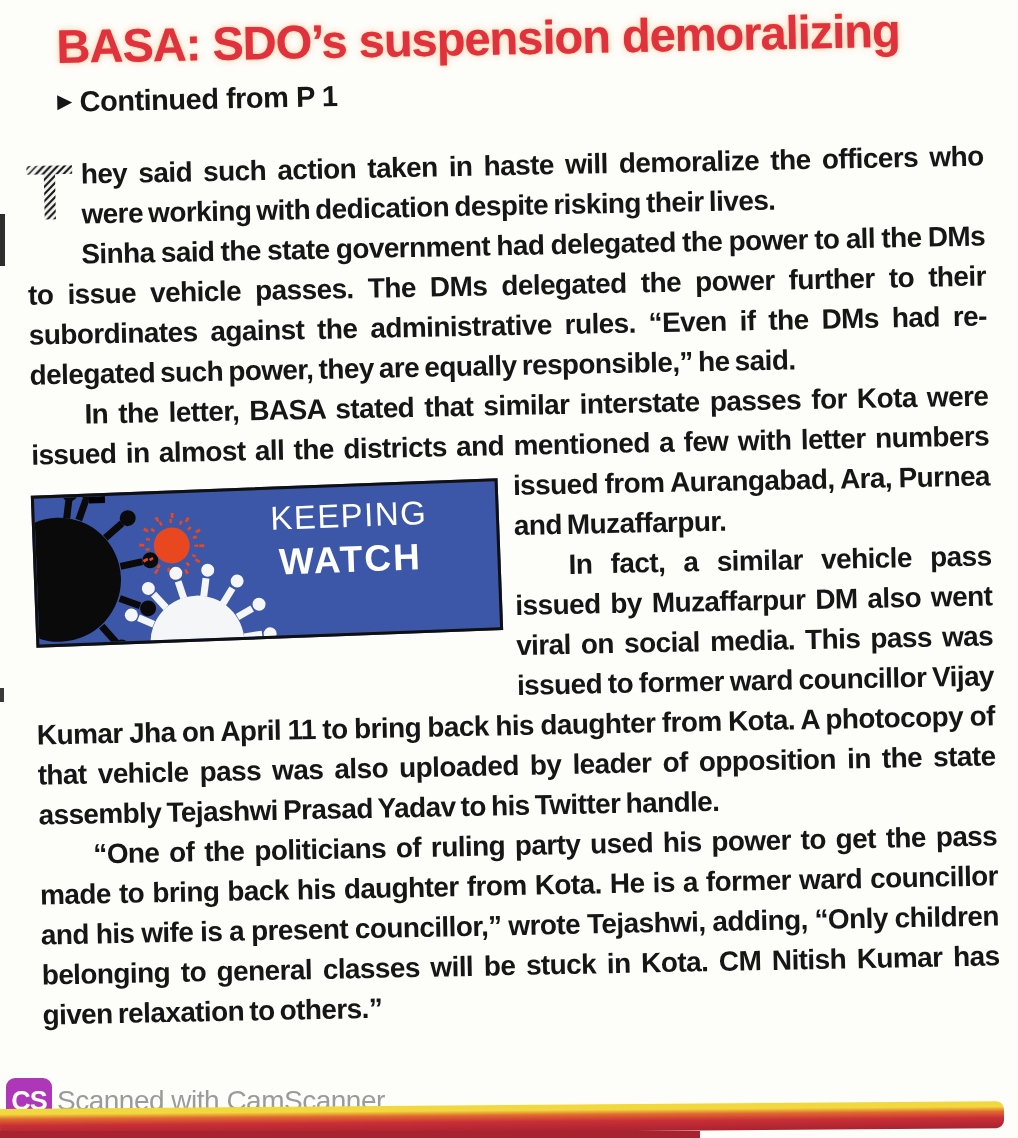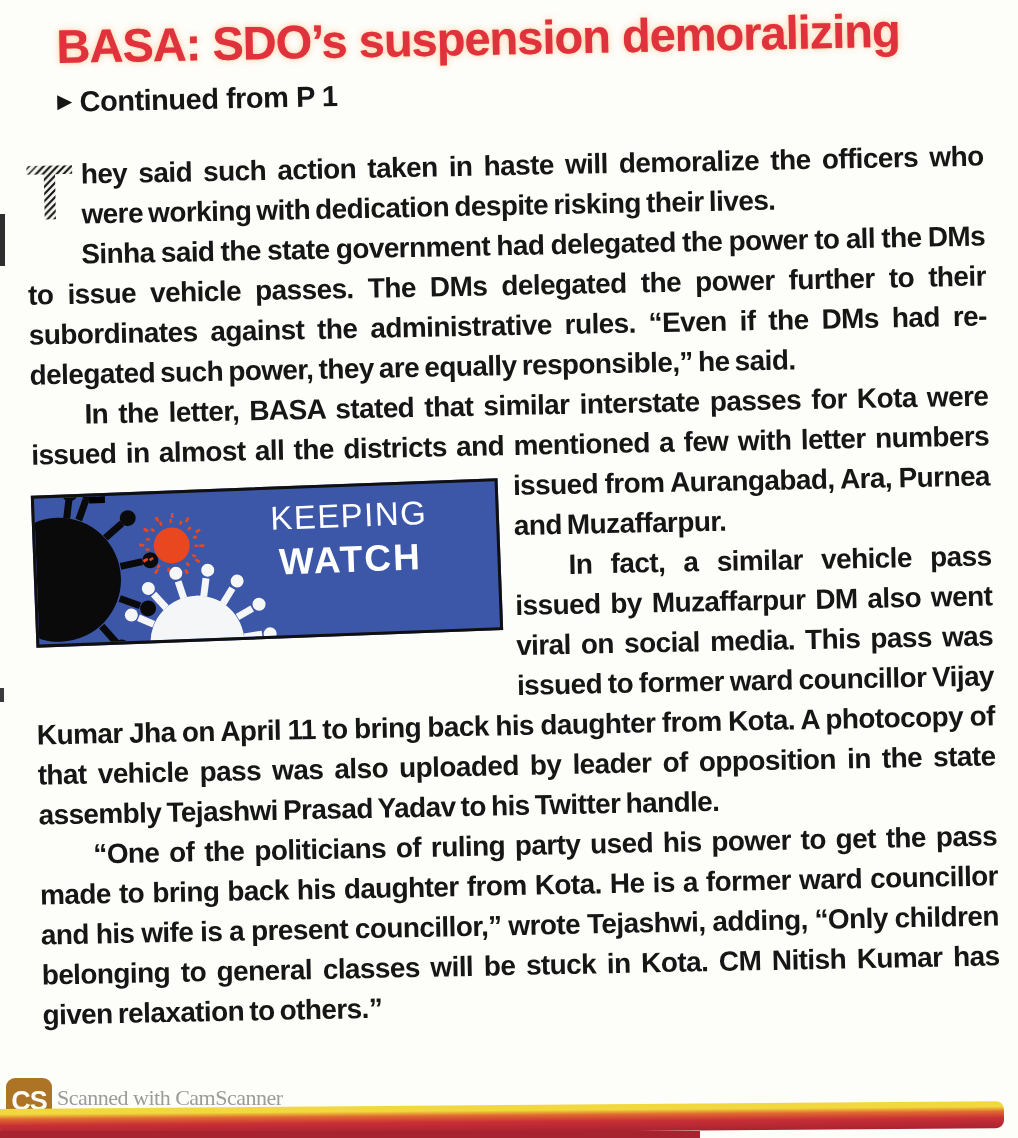"CS" .cs-badge { background: #a16207 -> #a21caf }
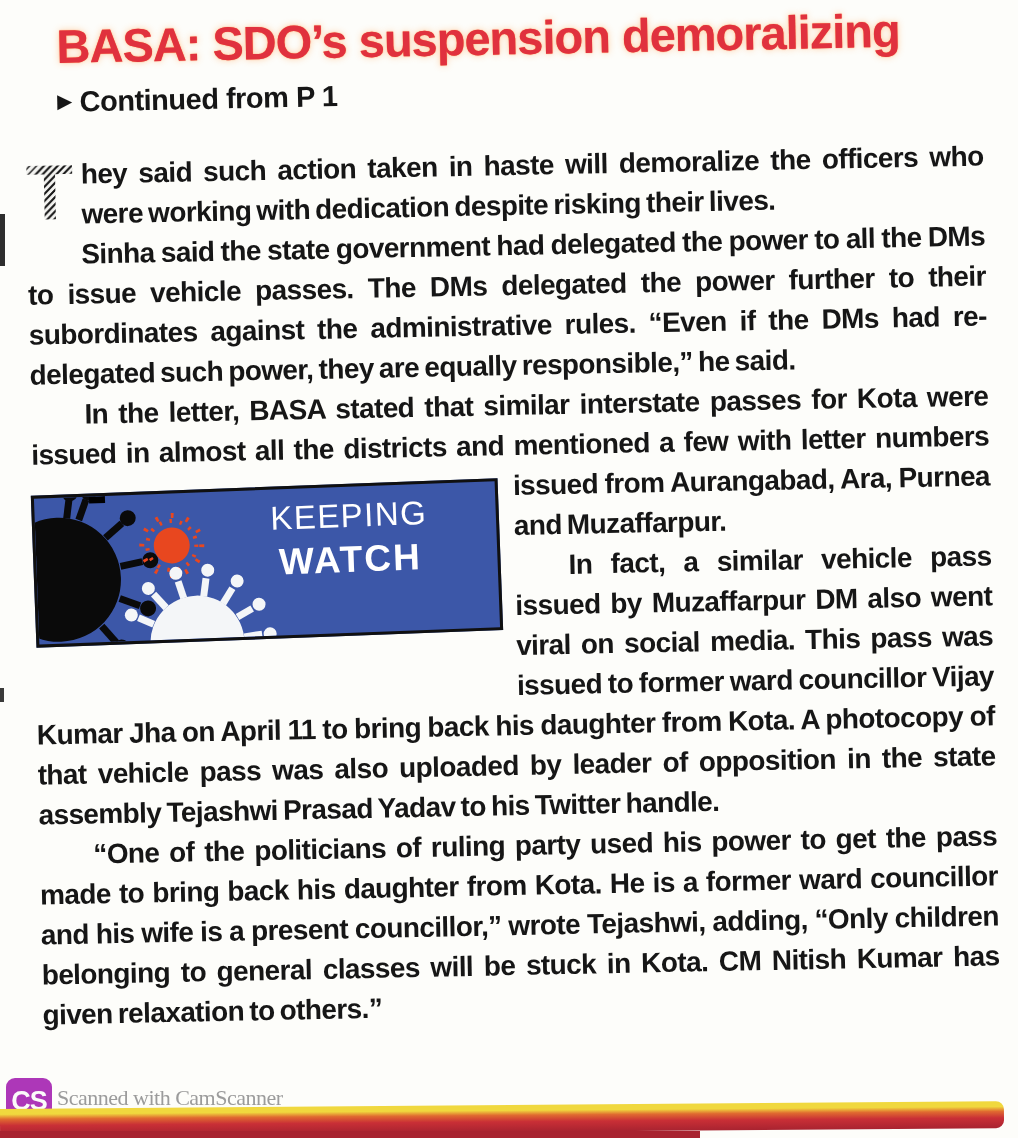"Scanned with CamScanner" .cs-text { font-family: Liberation Serif, serif -> none; font-size: 22px -> 28px }
